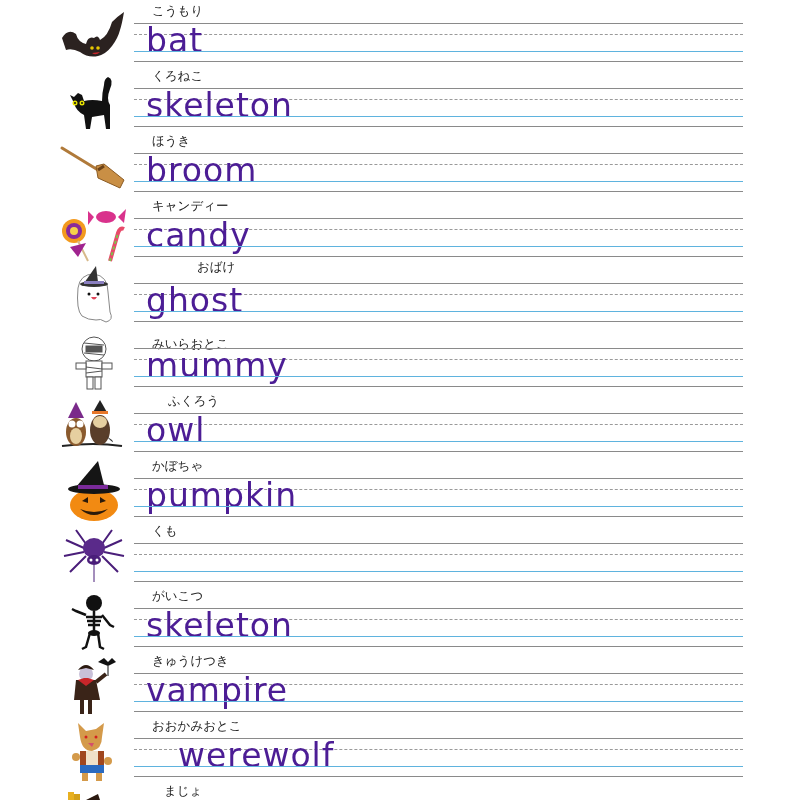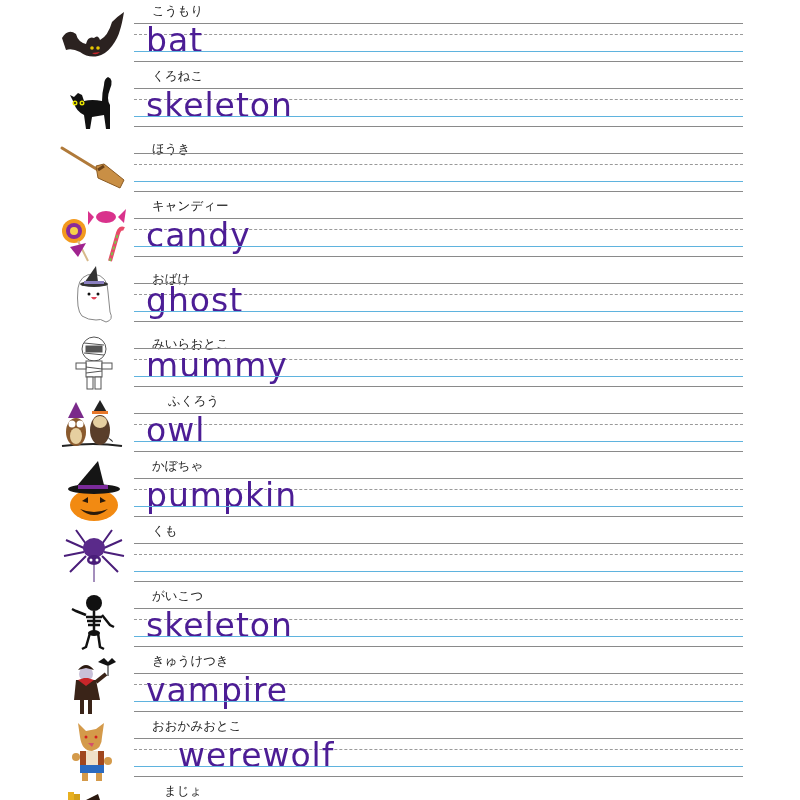"ほうき" div.label { margin-top: 8px -> none }
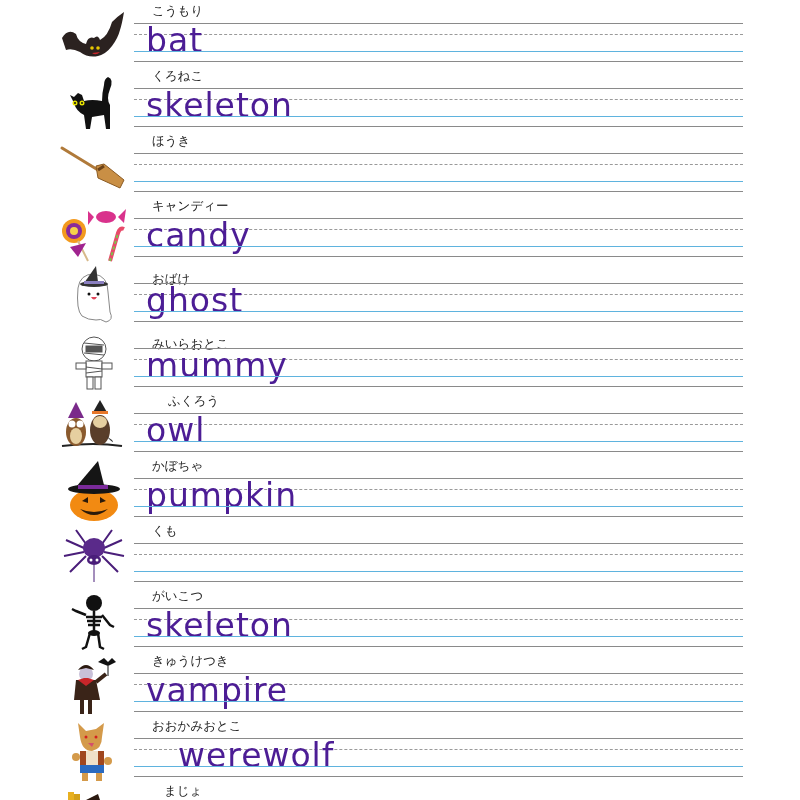"broom" div.word { html: none -> <div>broom</div> }
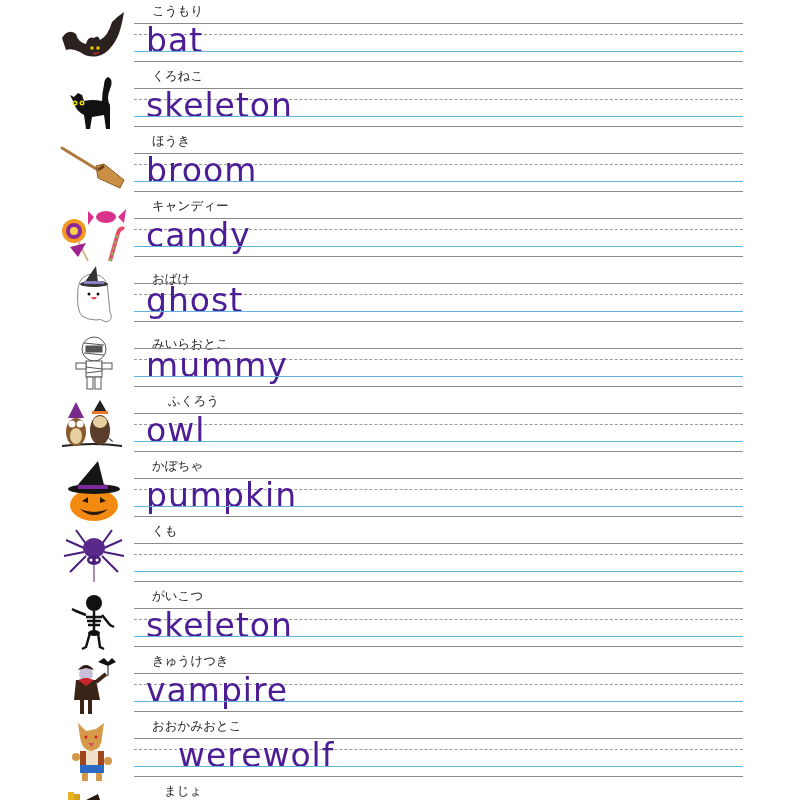"おばけ" div.label { margin-left: none -> 45px; top: 12px -> 0 }
